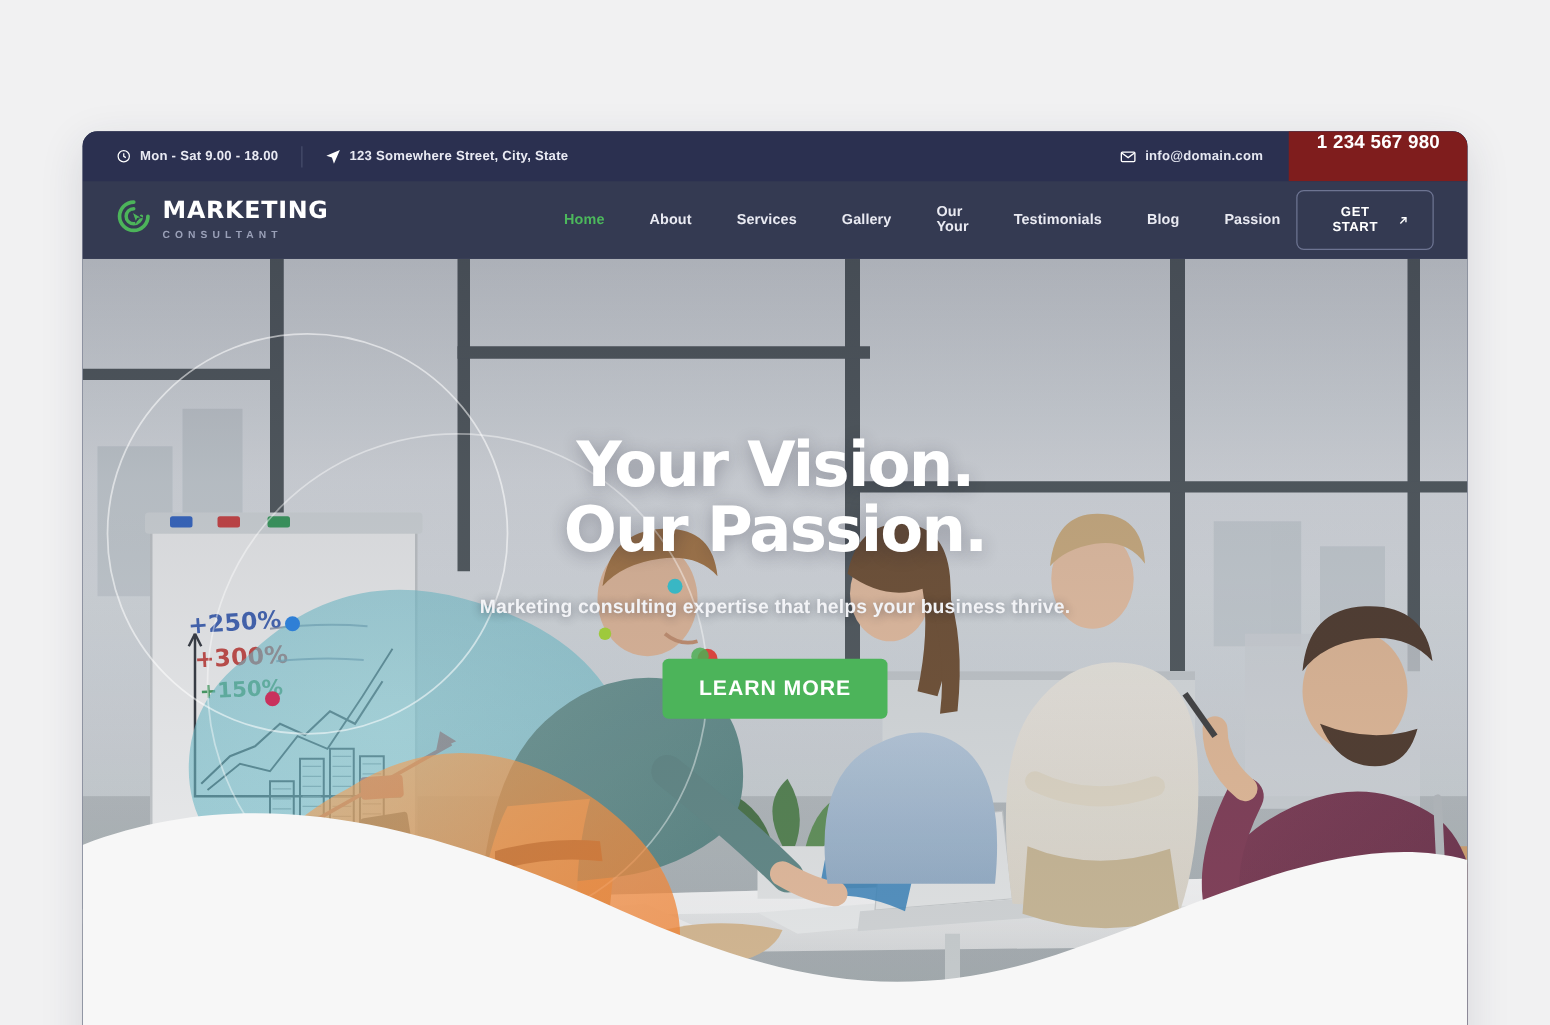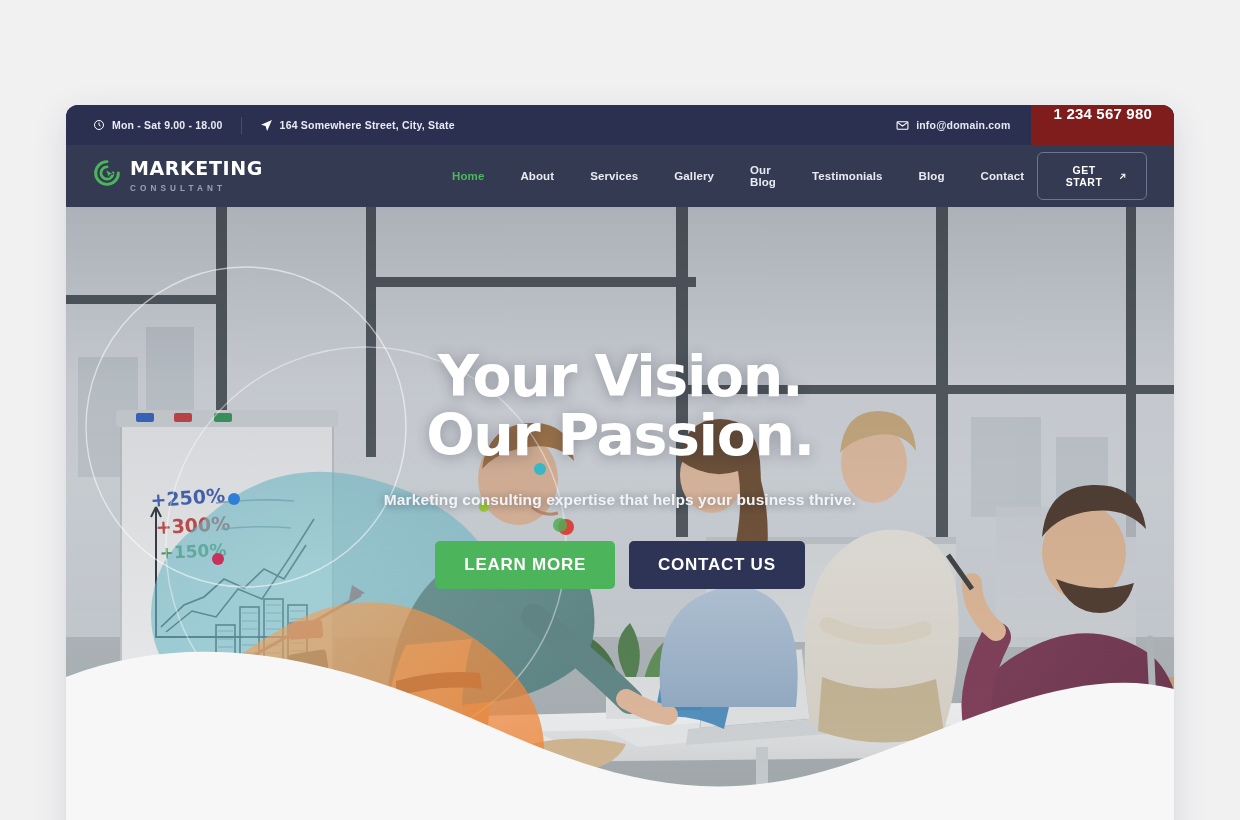"164 Somewhere Street, City, State" span { text: 164 -> 123 }
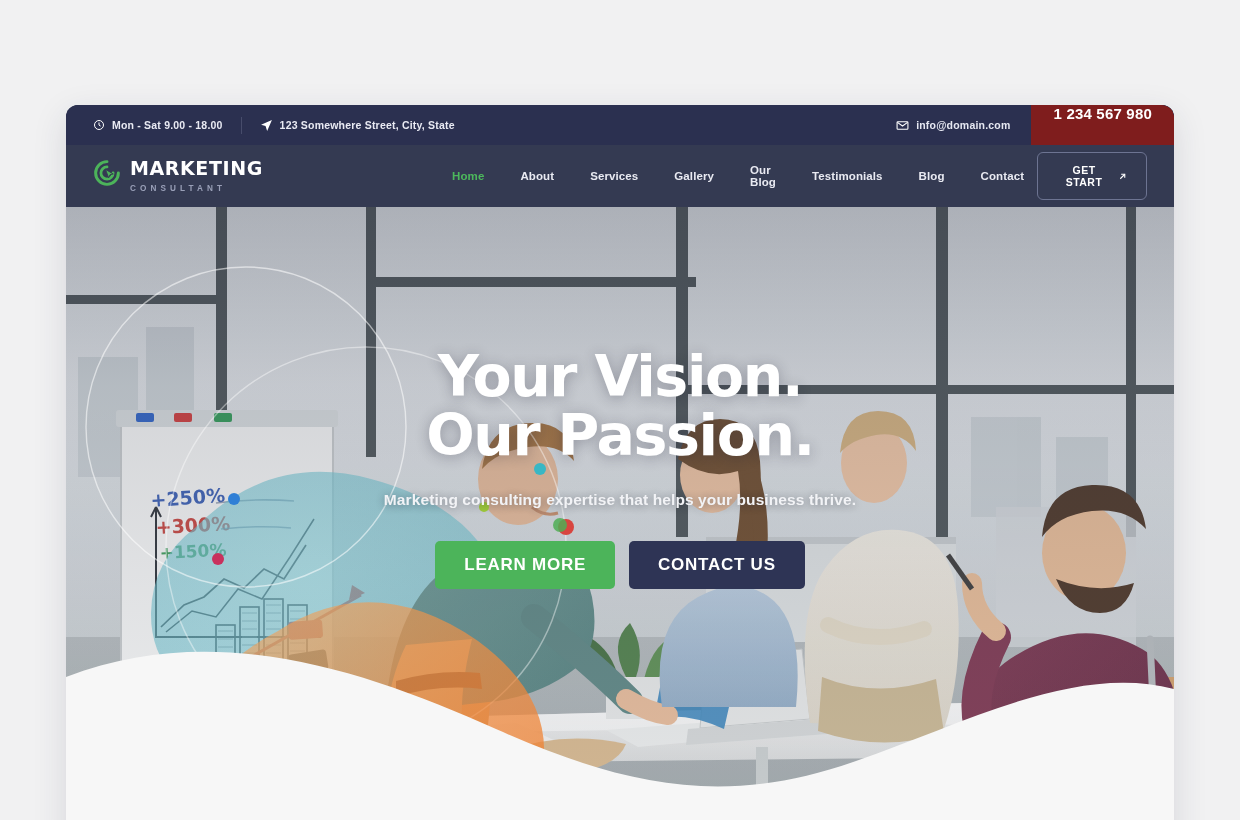"Our Blog" a { text: Blog -> Your }
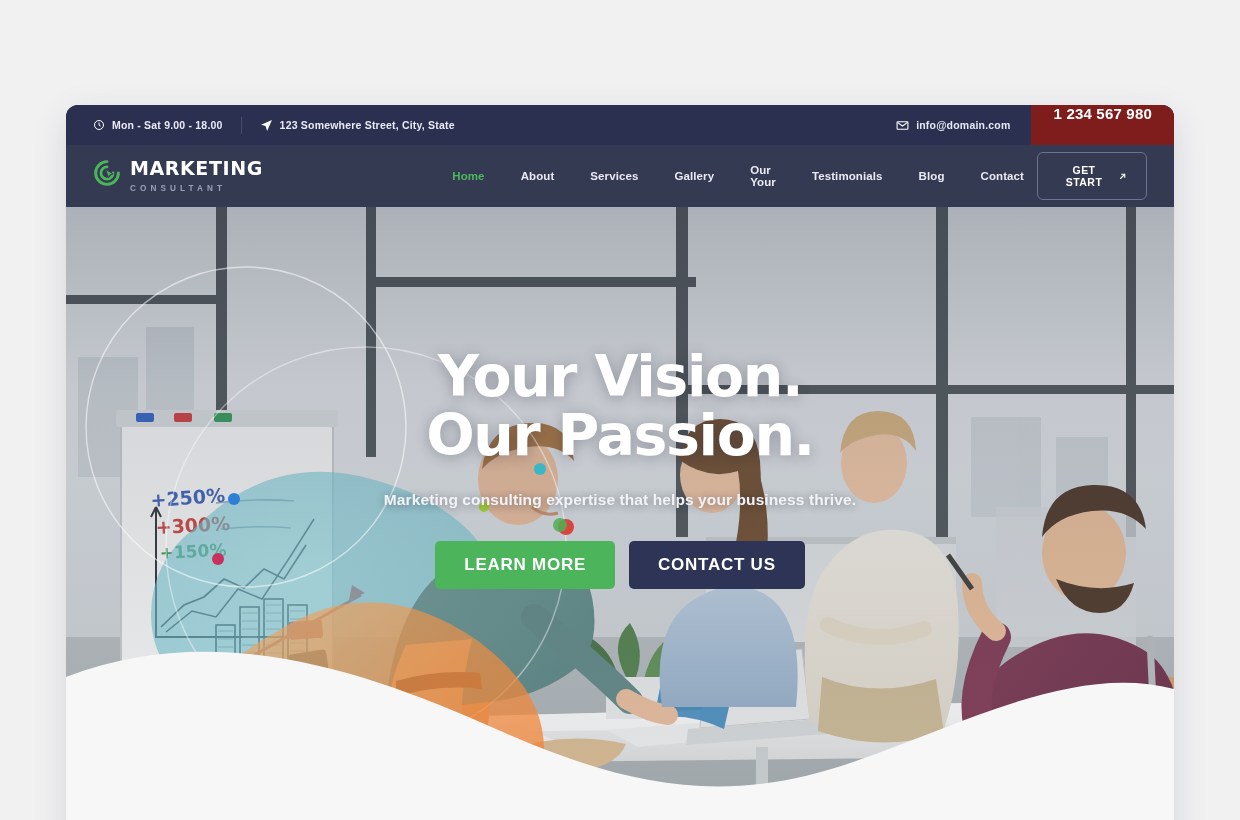"Contact" a { text: Contact -> Passion }
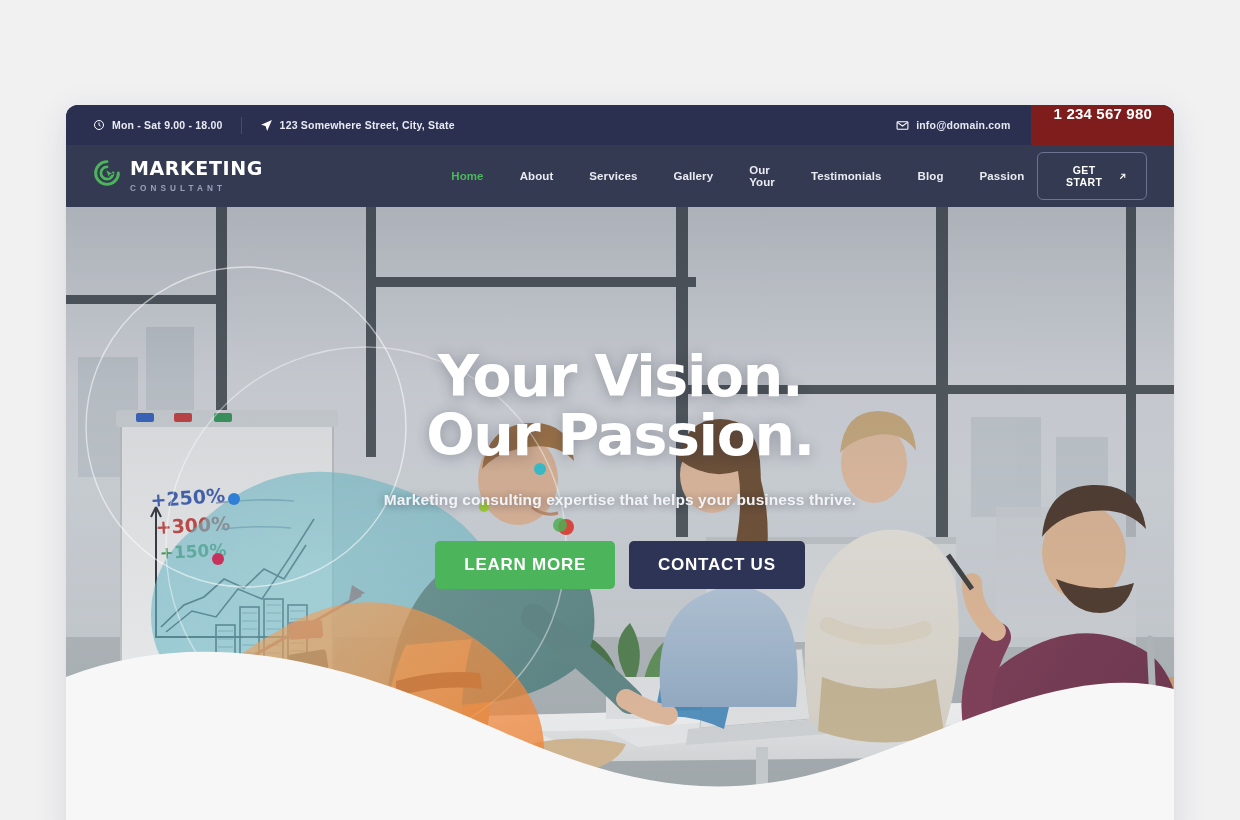"Your Vision." .hero-title { font-size: 57px -> 50px }
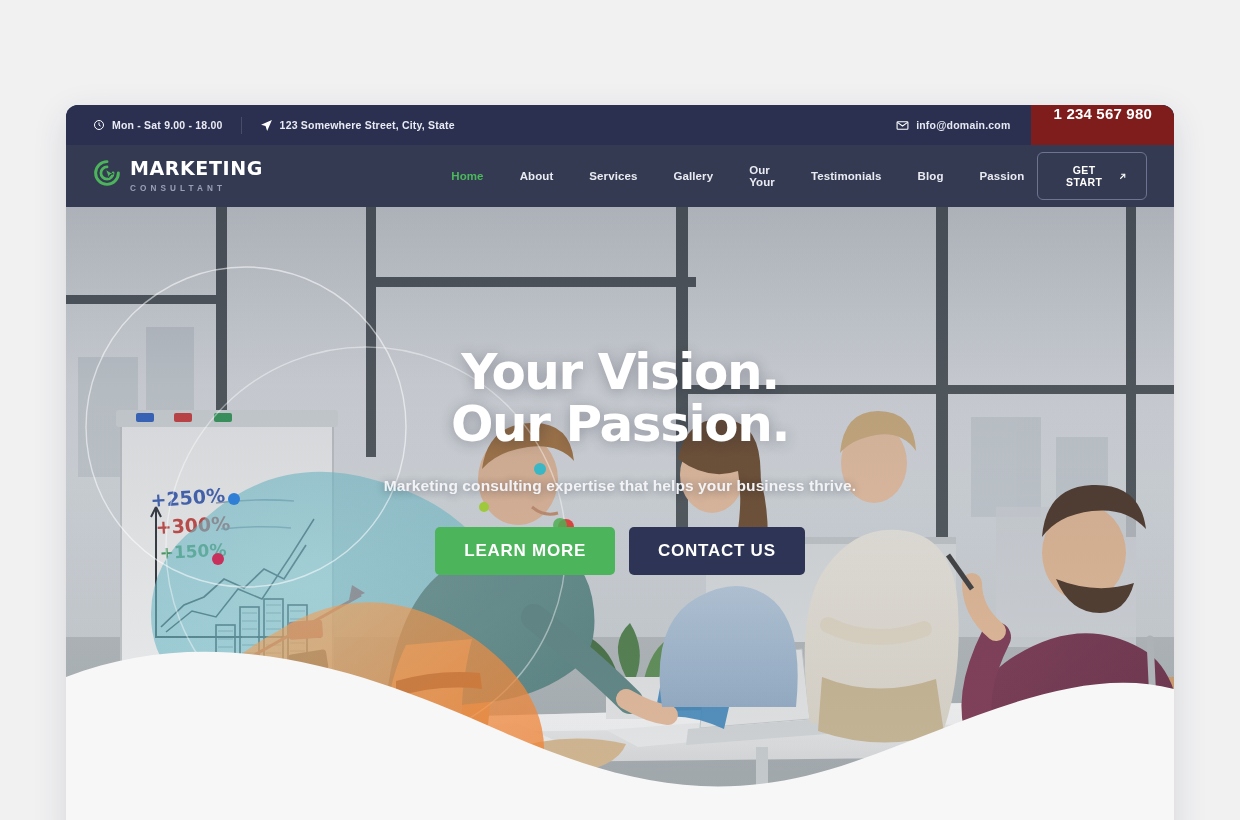"CONTACT US" button.btn { html: <button>CONTACT US</button> -> none }
